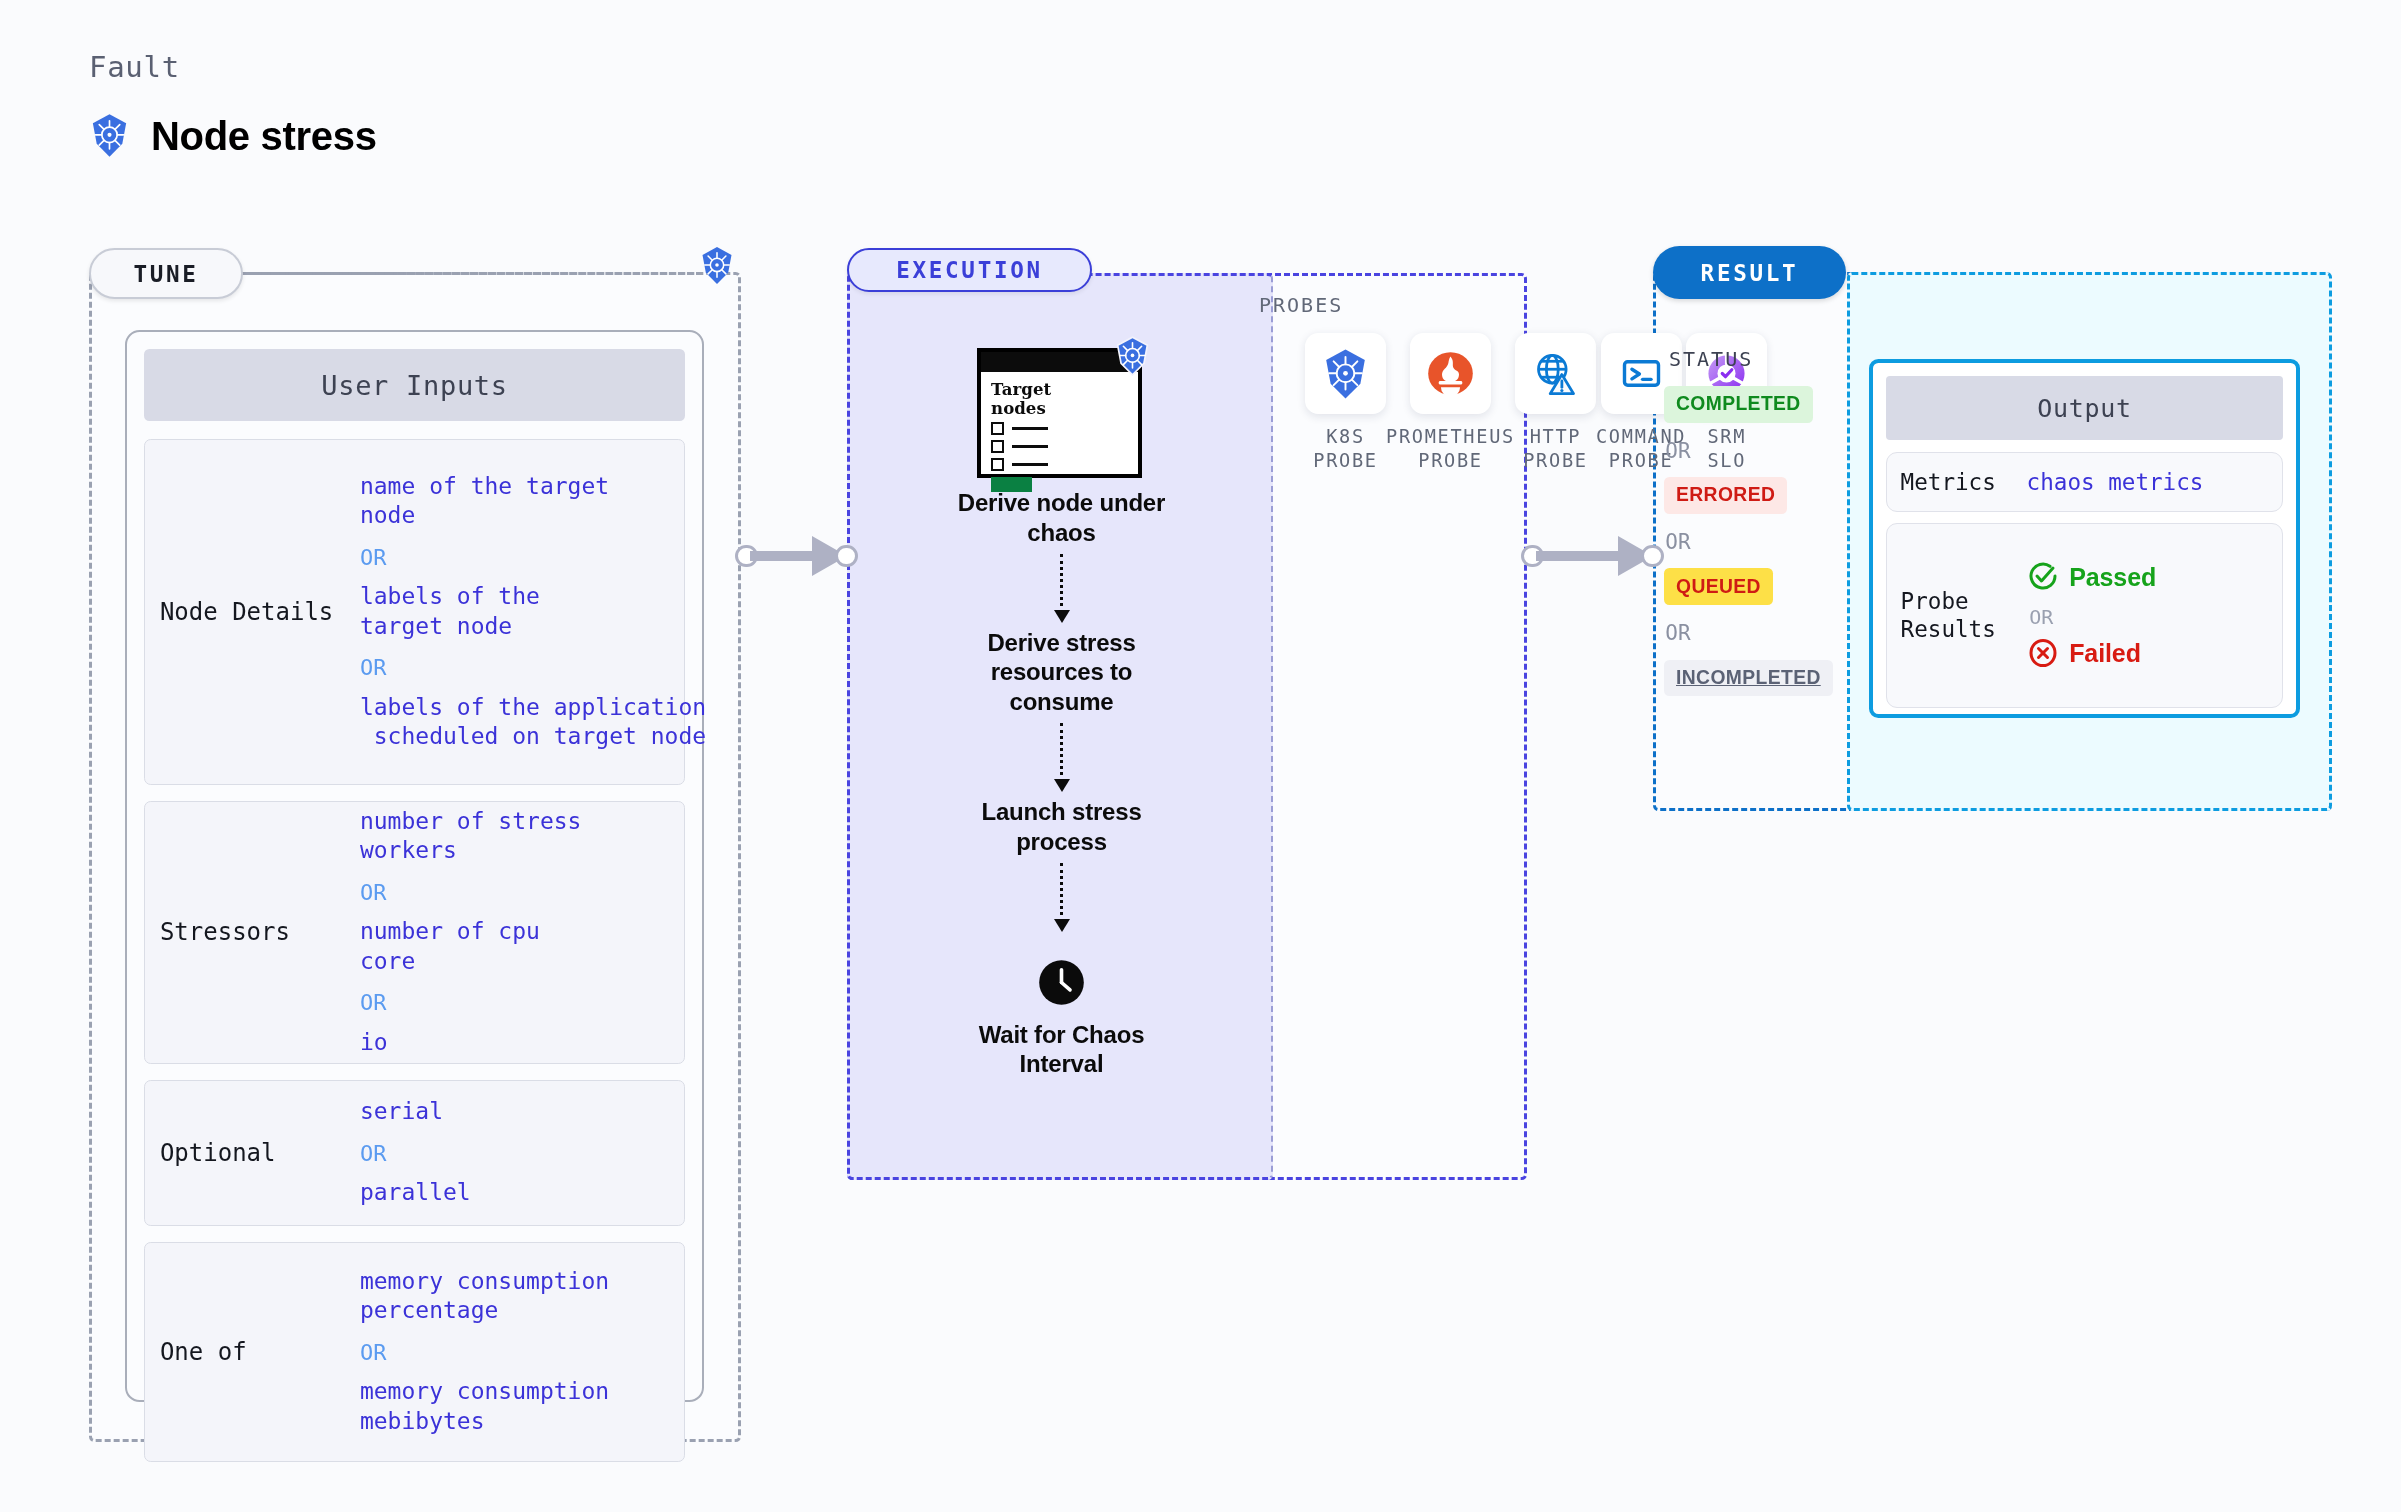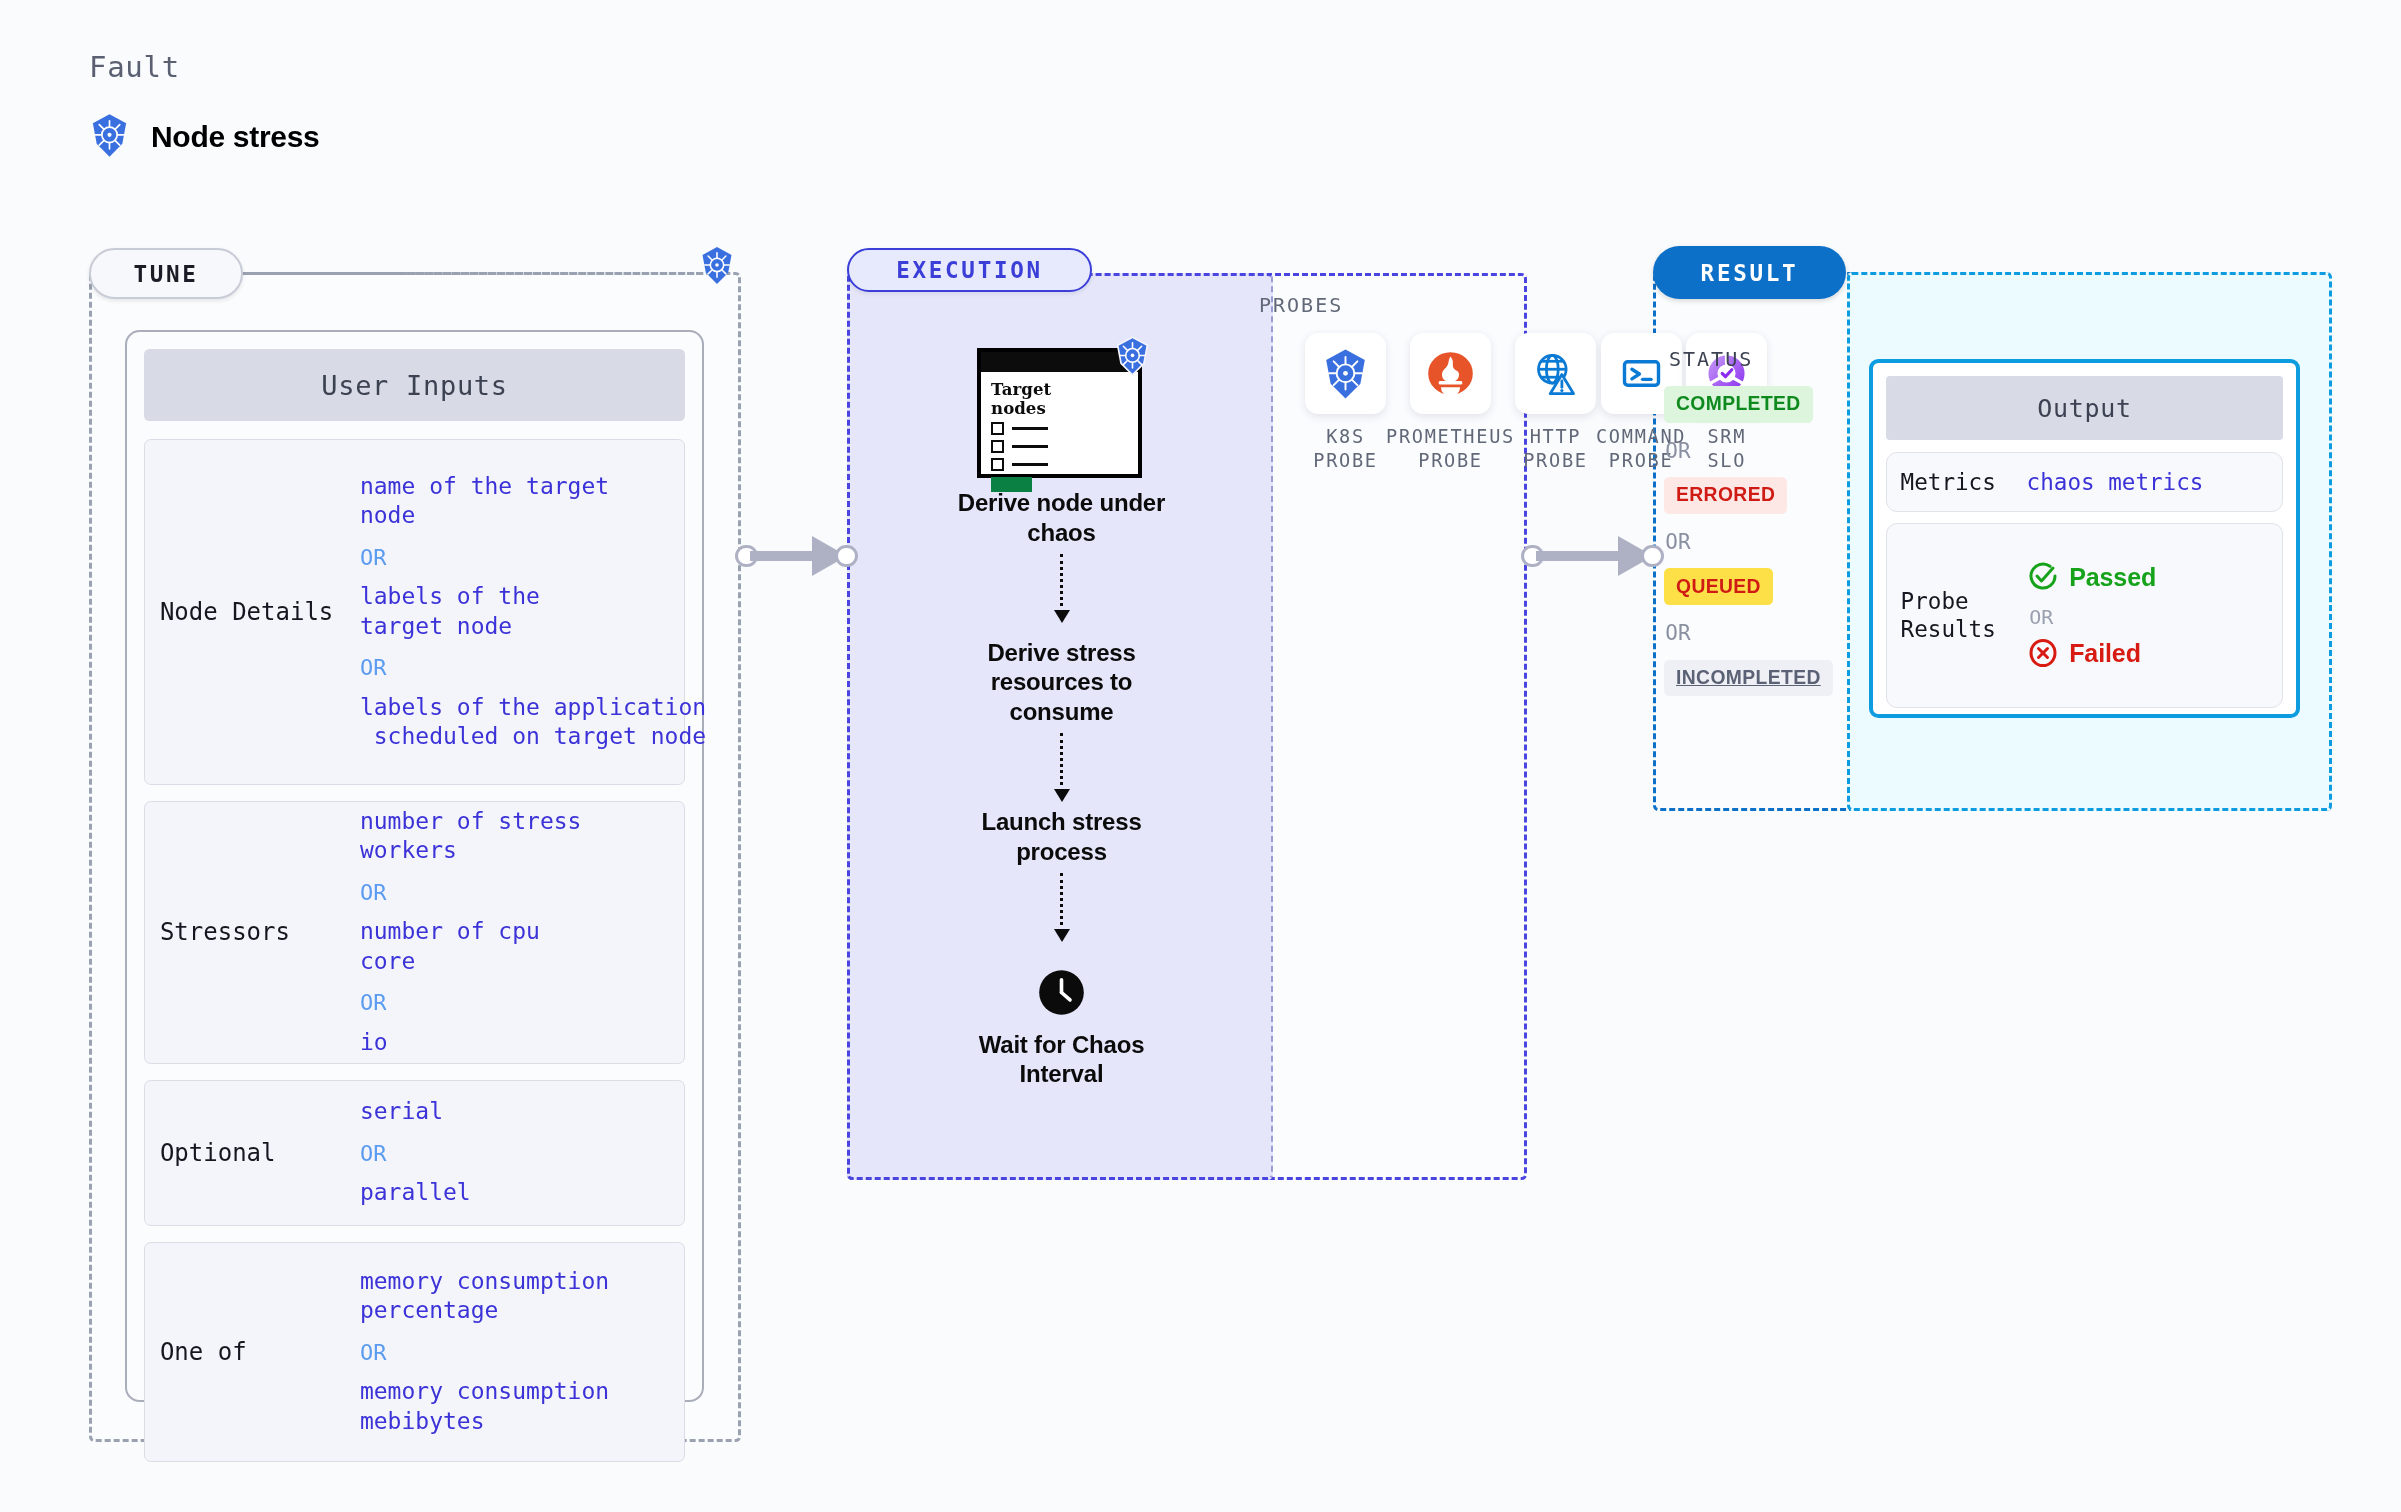"Node stress" .fault-title { font-size: 30px -> 40px }
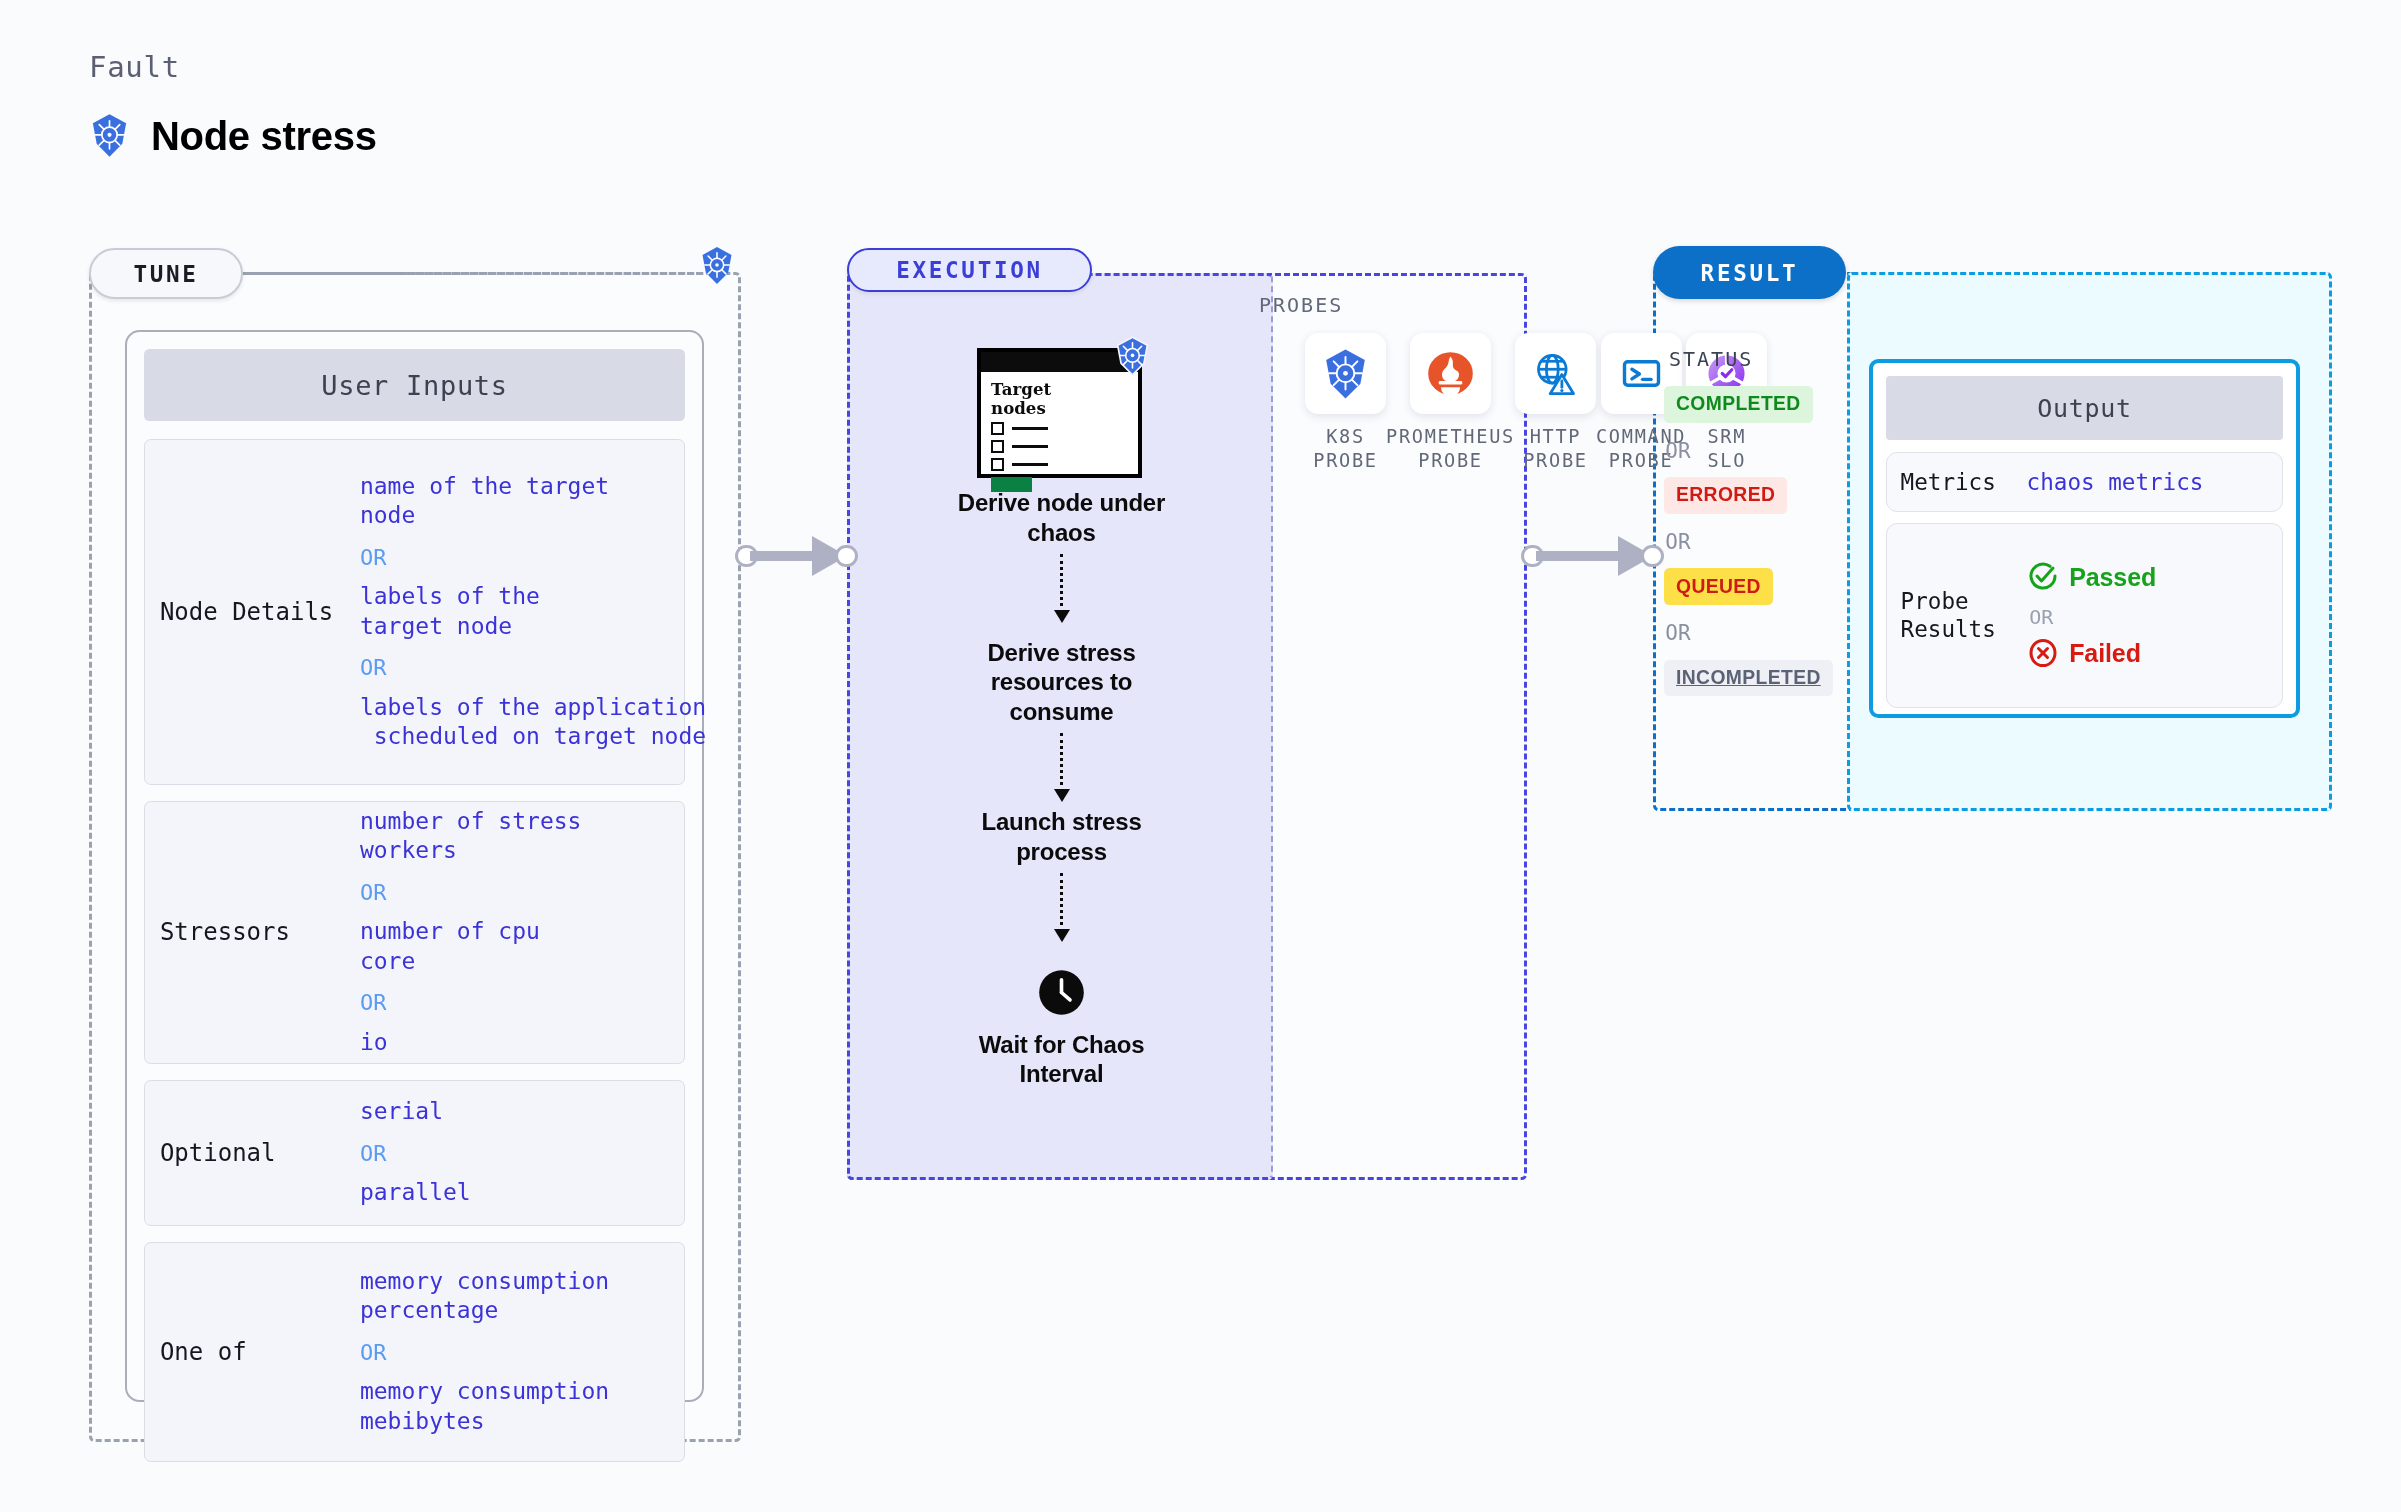"Derive stress" div.exec-step { margin-top: 10px -> 0 }
